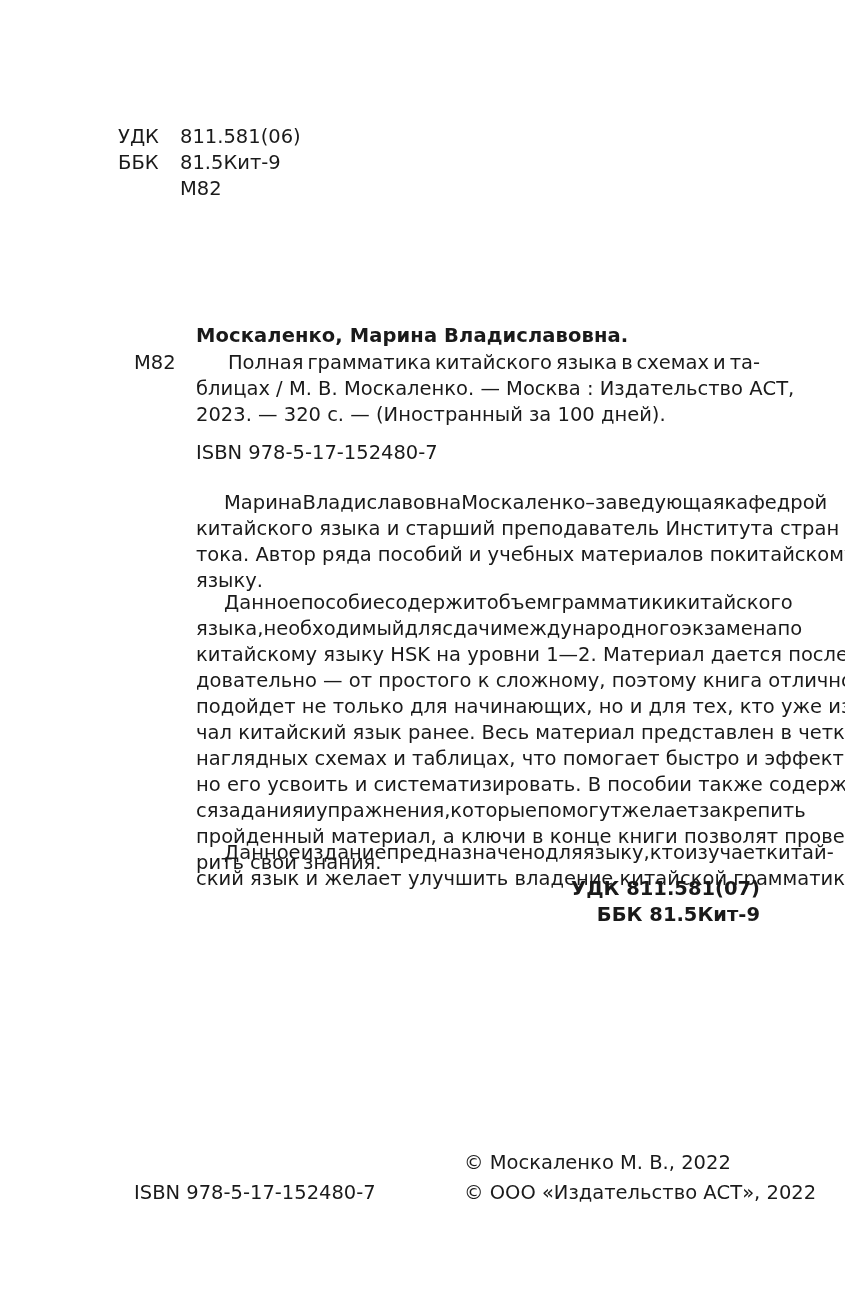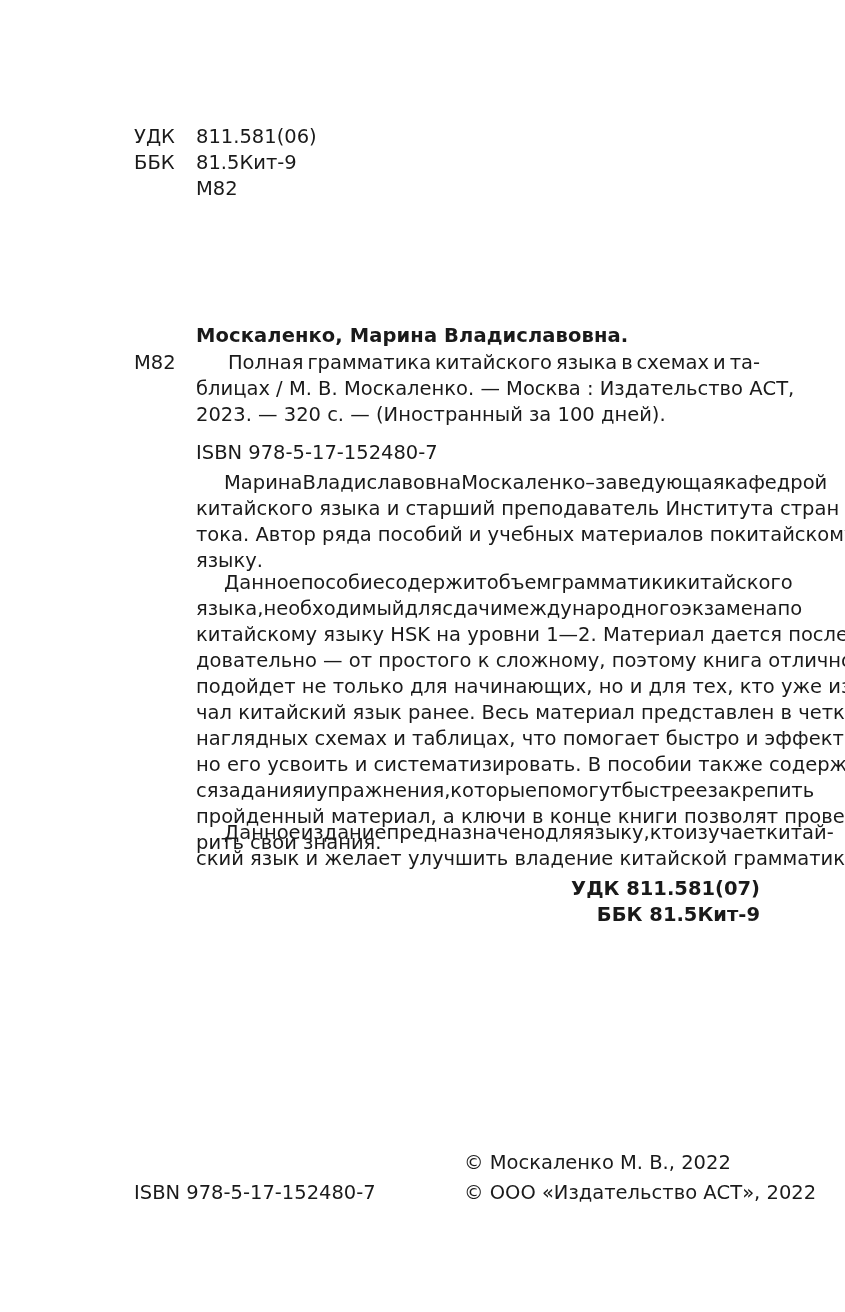"УДК" .cip-top { left: 134px -> 118px }
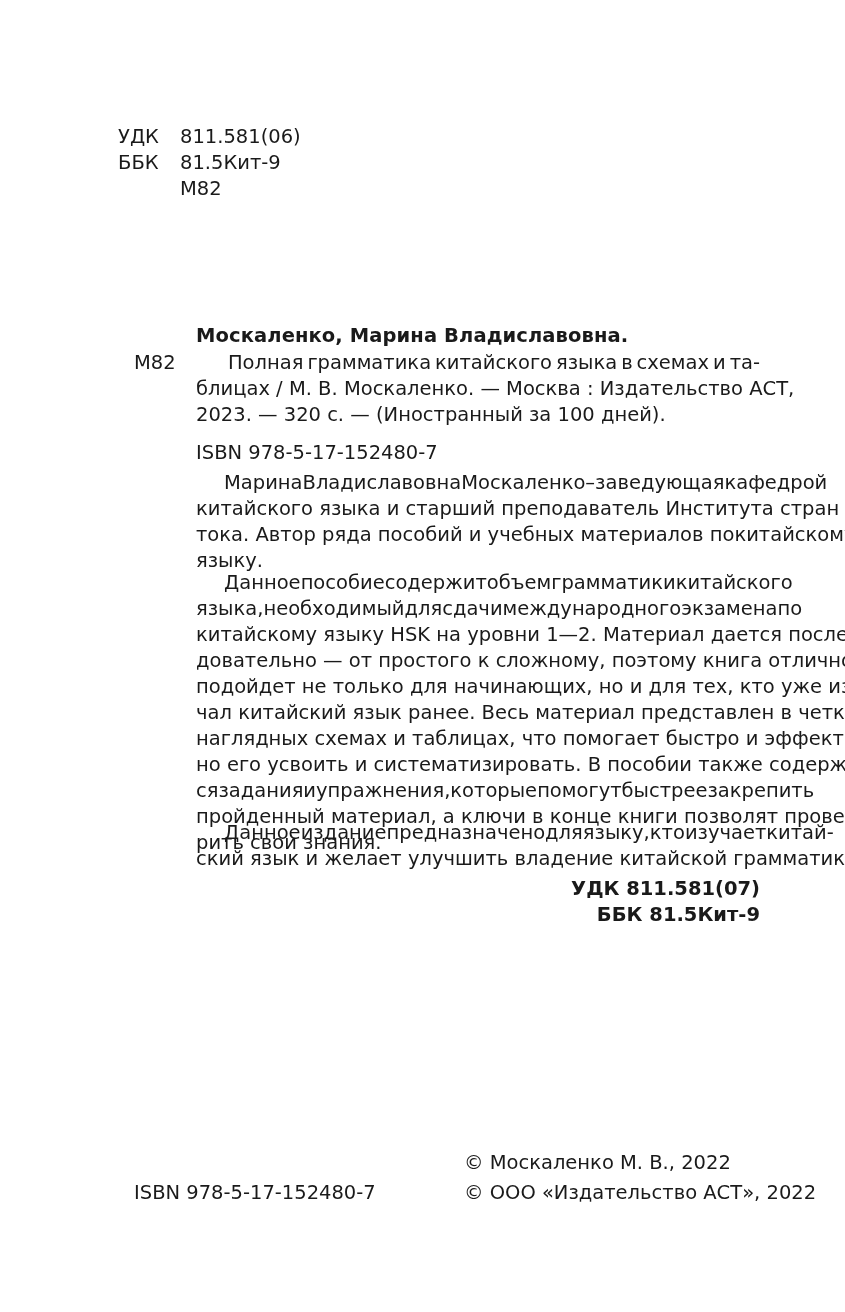"Марина" .annotation { margin-top: none -> 20px }
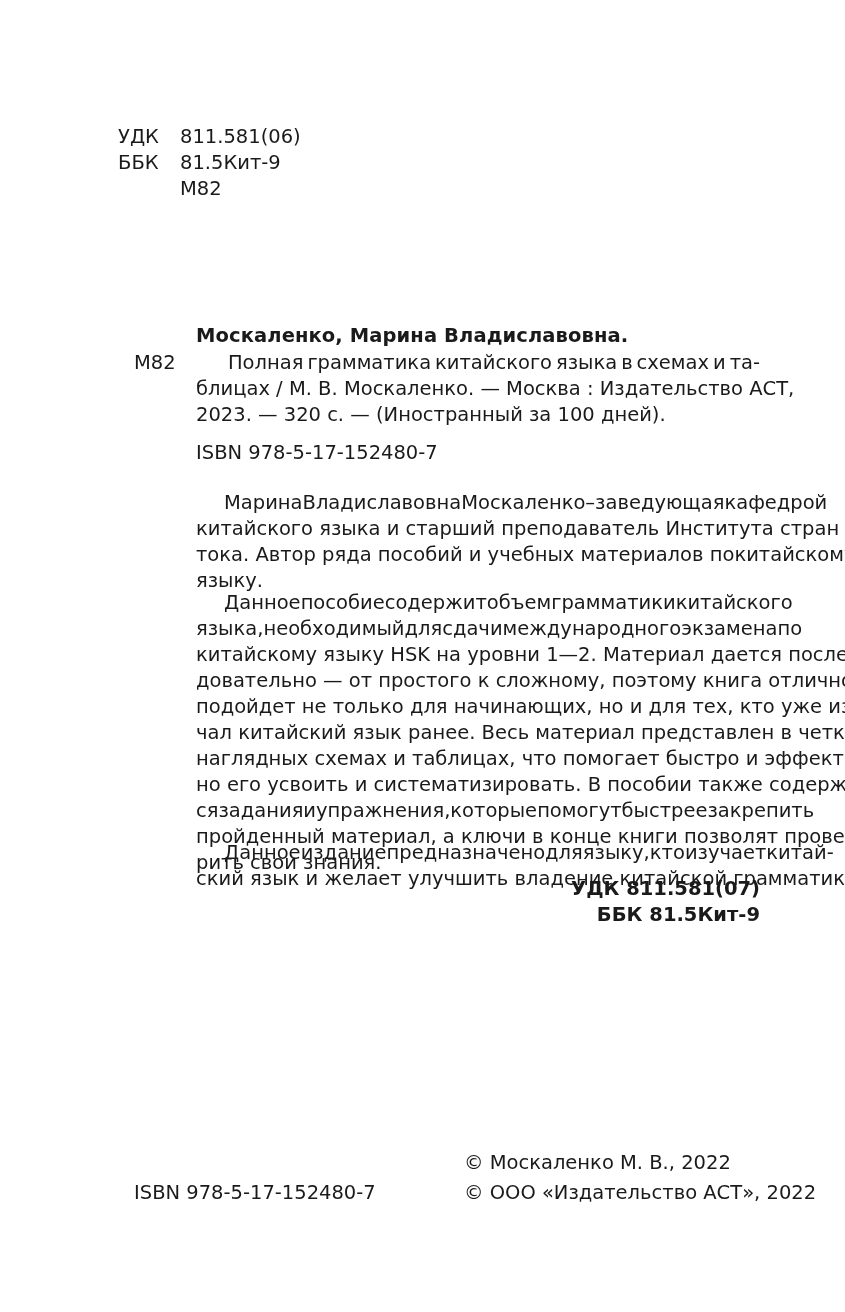"быстрее" span { text: быстрее -> желает }
